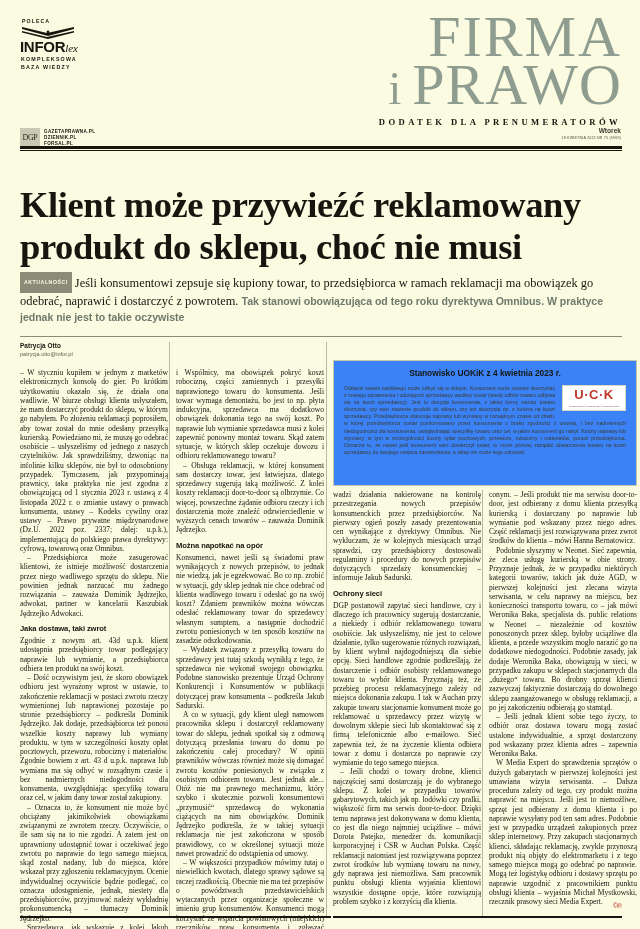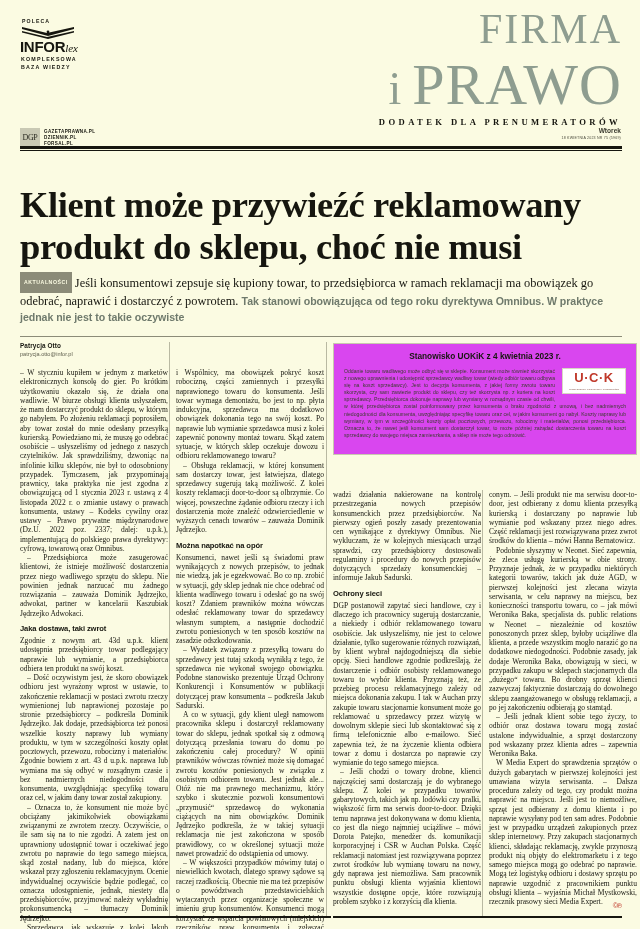"FIRMA" .firma-word { font-size: 42px -> 58px }
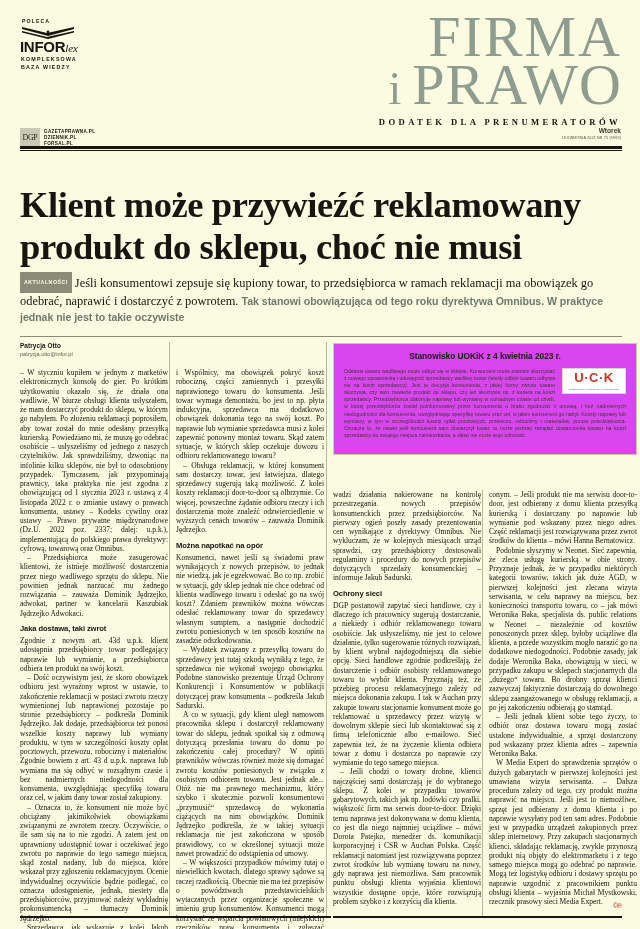"Stanowisko UOKiK z 4 kwietnia" .uokik { background: #d946ef -> #3b82f6; height: 112px -> 126px; top: 343px -> 360px }
